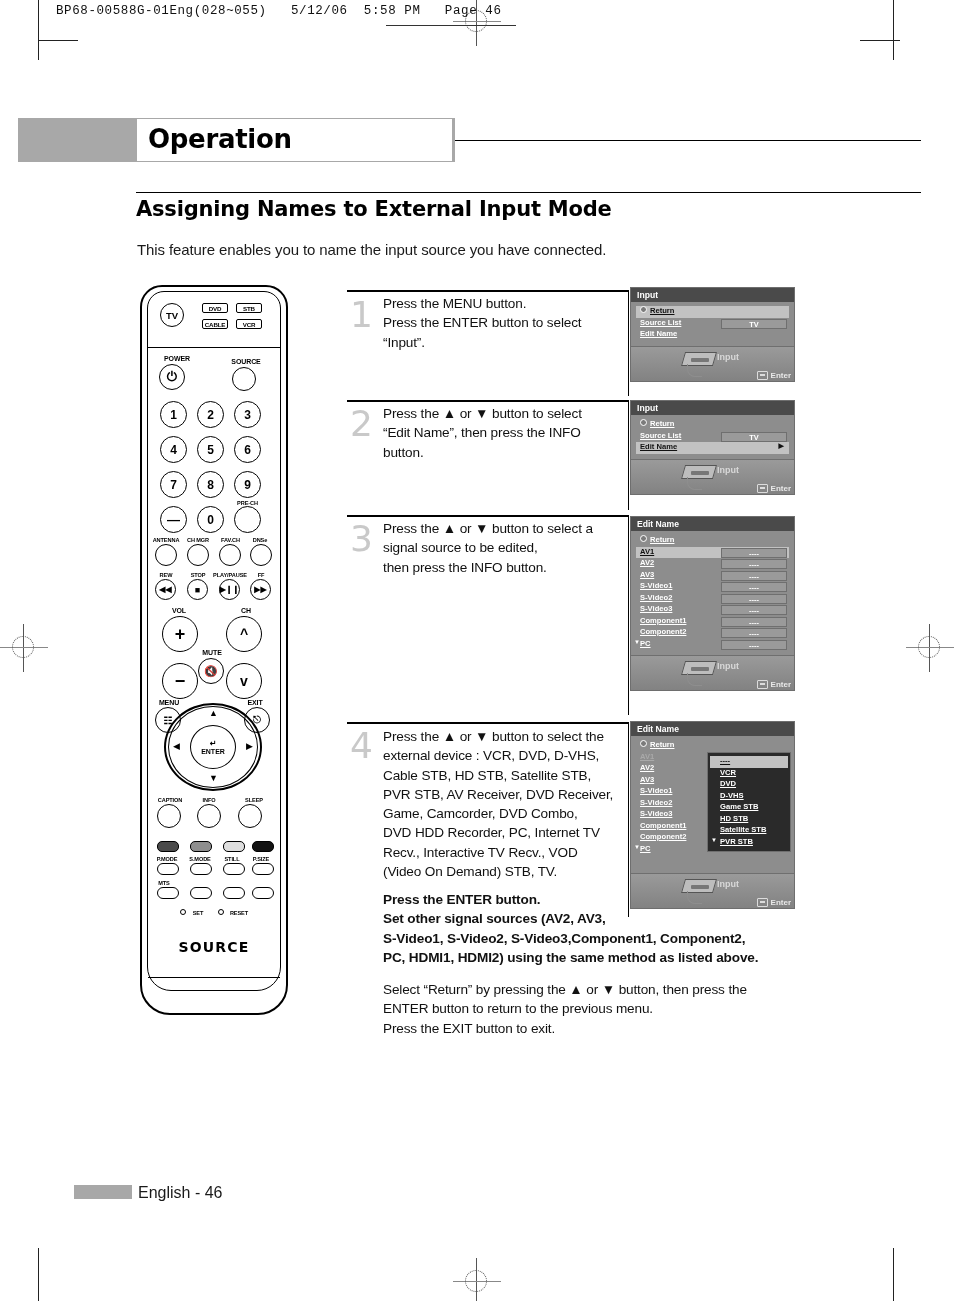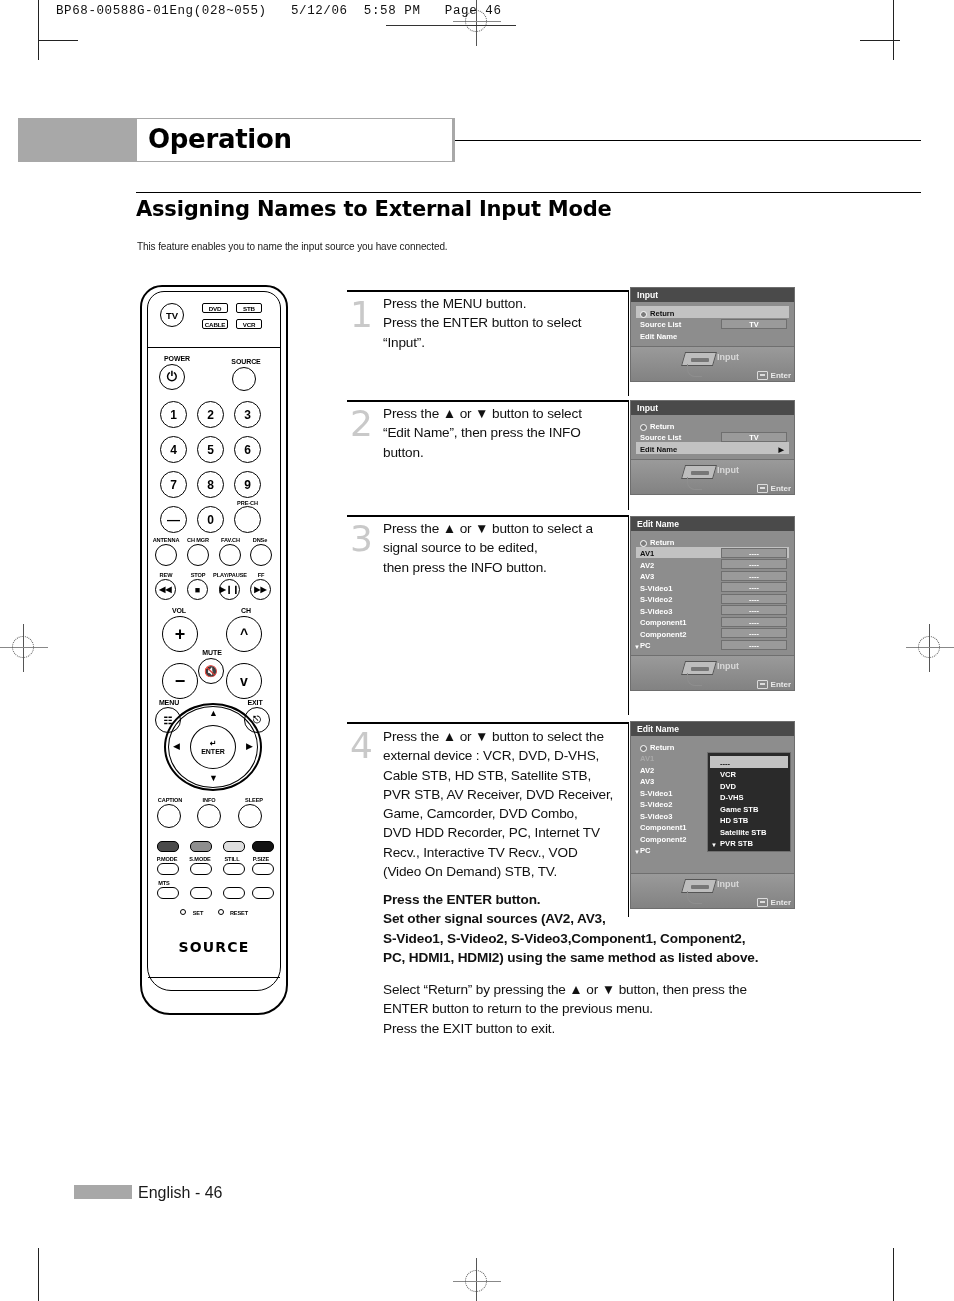"This feature enables you to" .section-intro { font-size: 10px -> 15px }
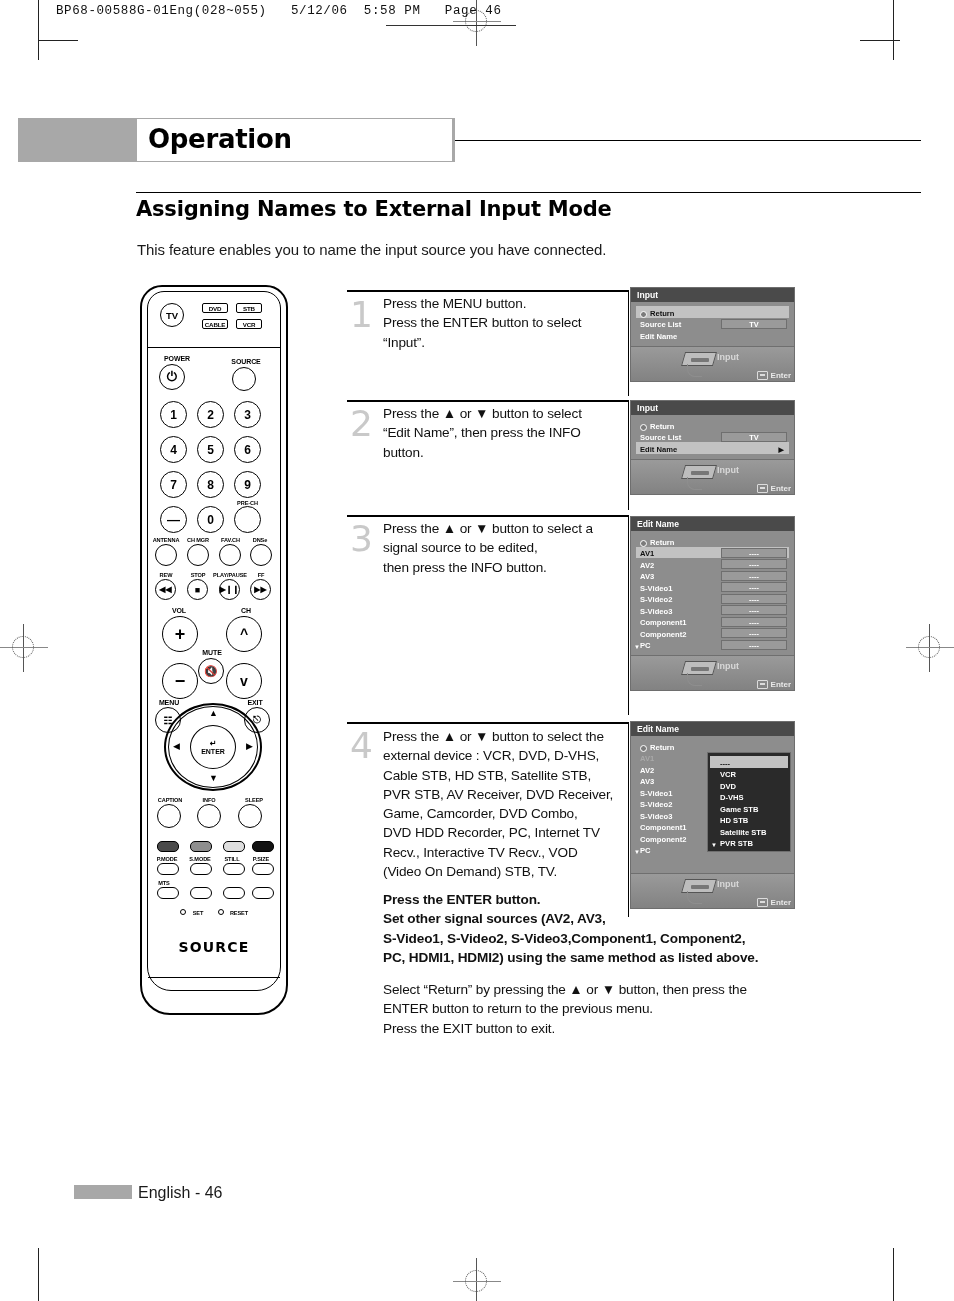"Return" .osd-row { align-items: flex-end -> flex-start; text-decoration: none -> underline }
